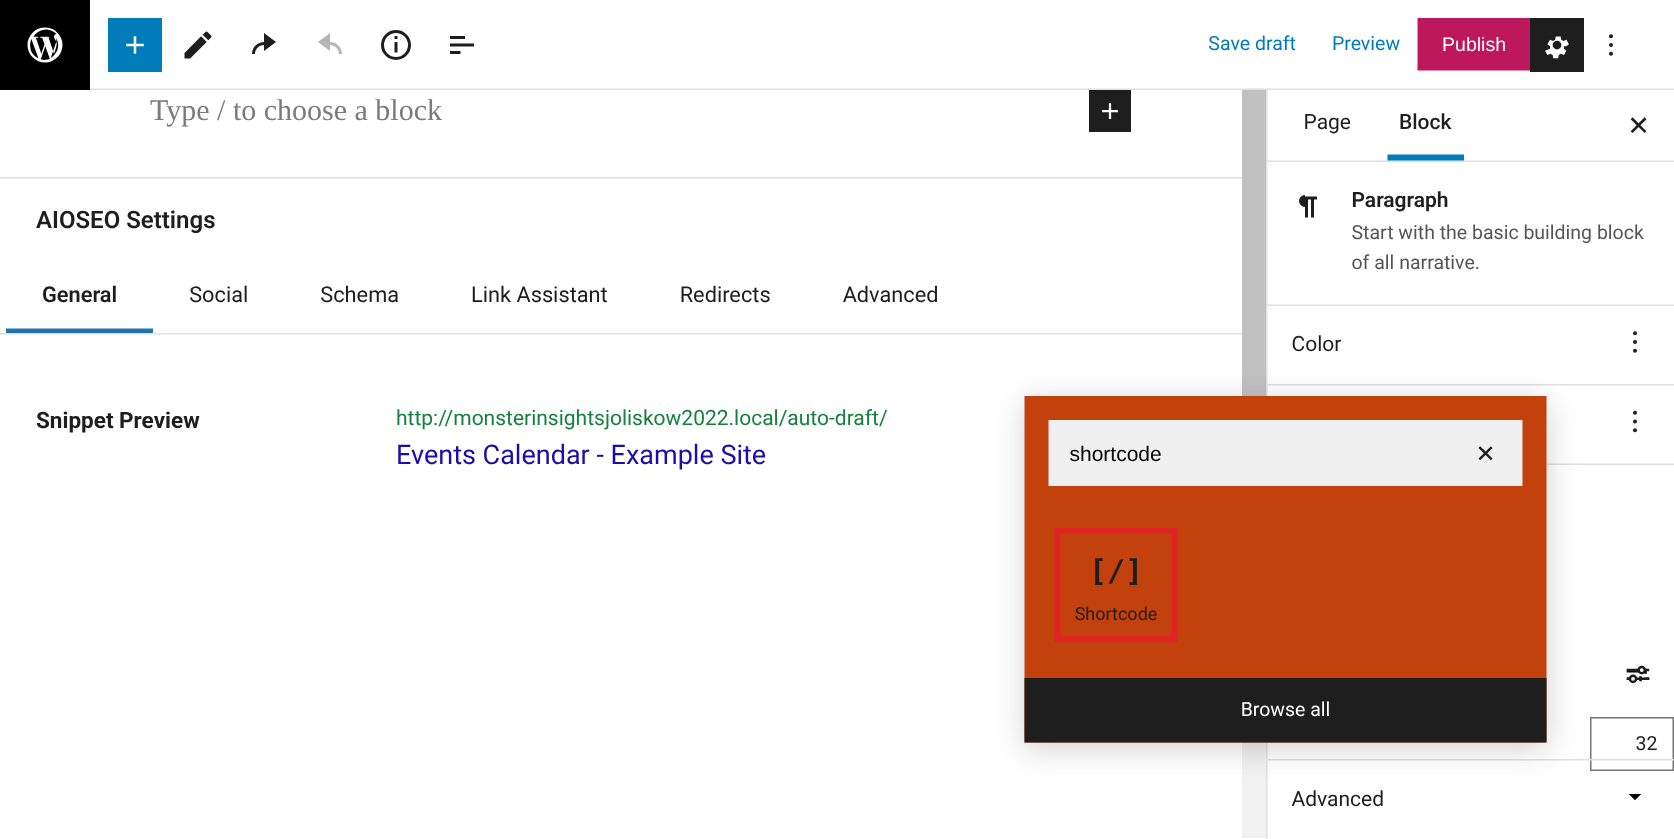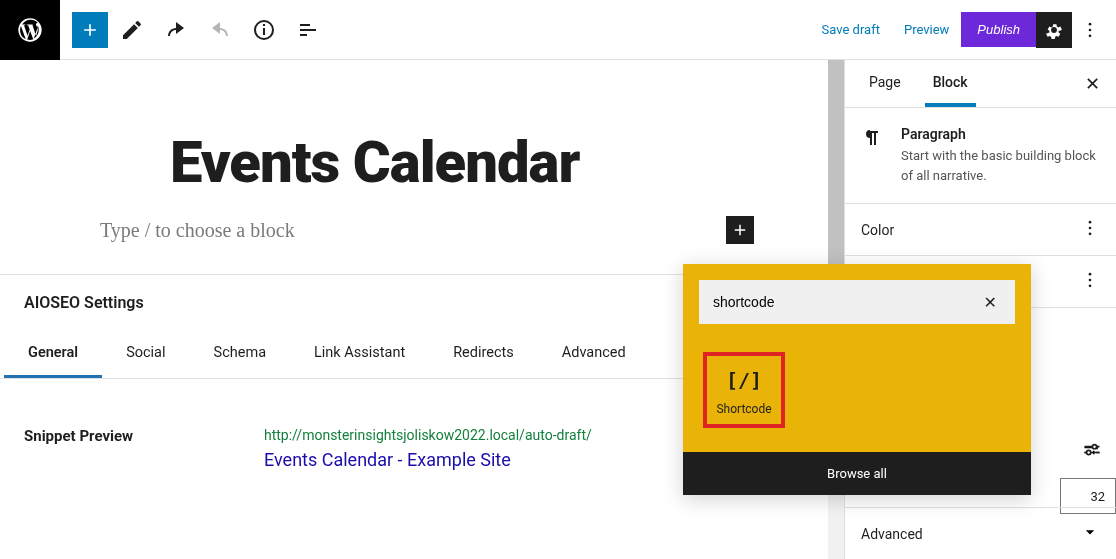"Save draft" .tb-right { padding-right: 8px -> 24px }
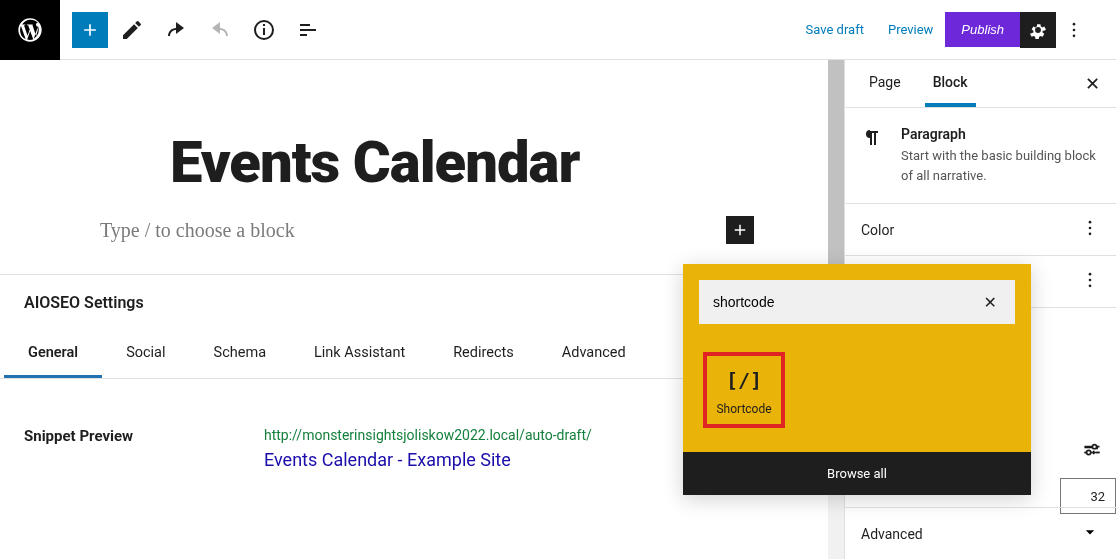"Publish" .publish-btn { background: #6d28d9 -> #be185d; font-style: italic -> none }
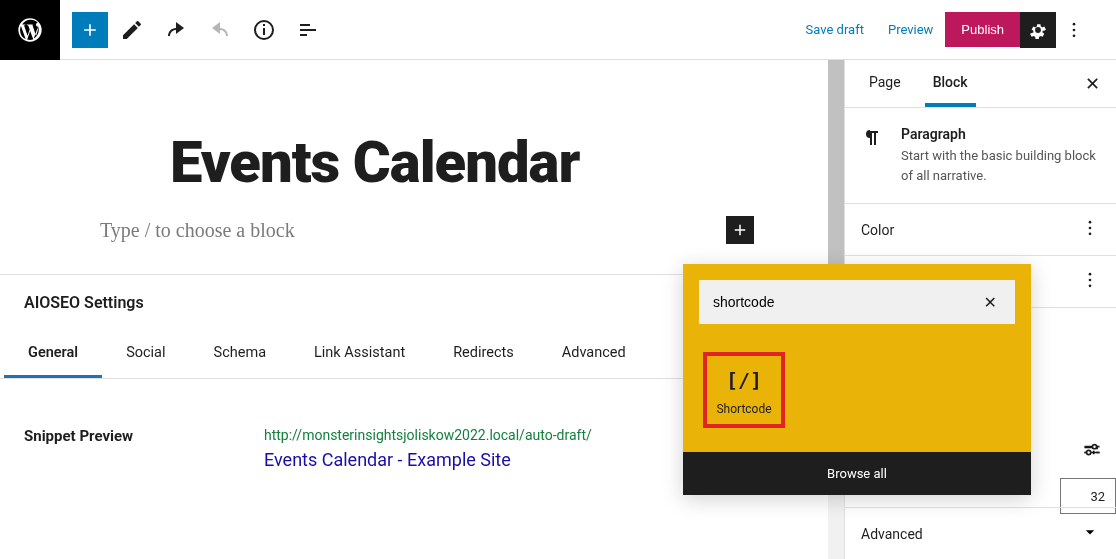"Events Calendar" div.title-wrap { html: <div> <h1>Events Calendar</h1> </div> -> none }
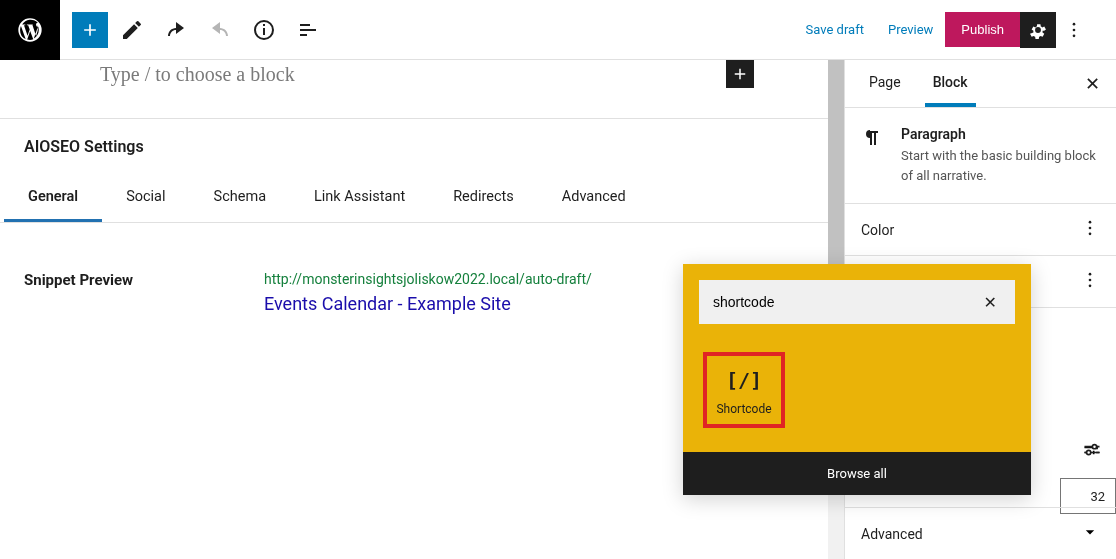"shortcode" .inserter-popup { background: #eab308 -> #c2410c }
